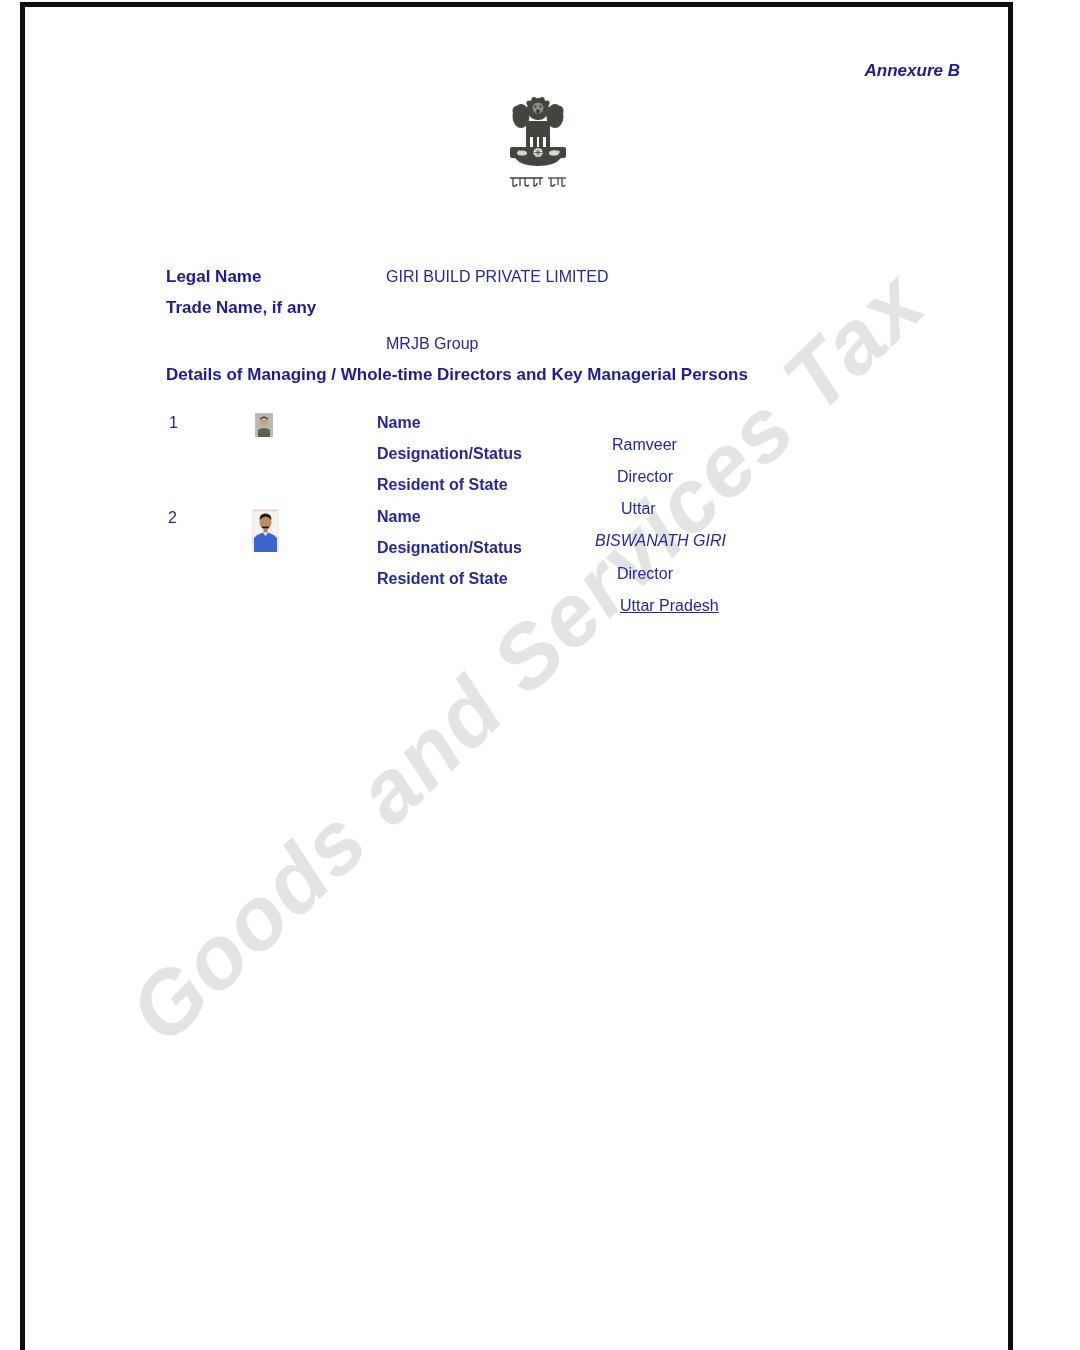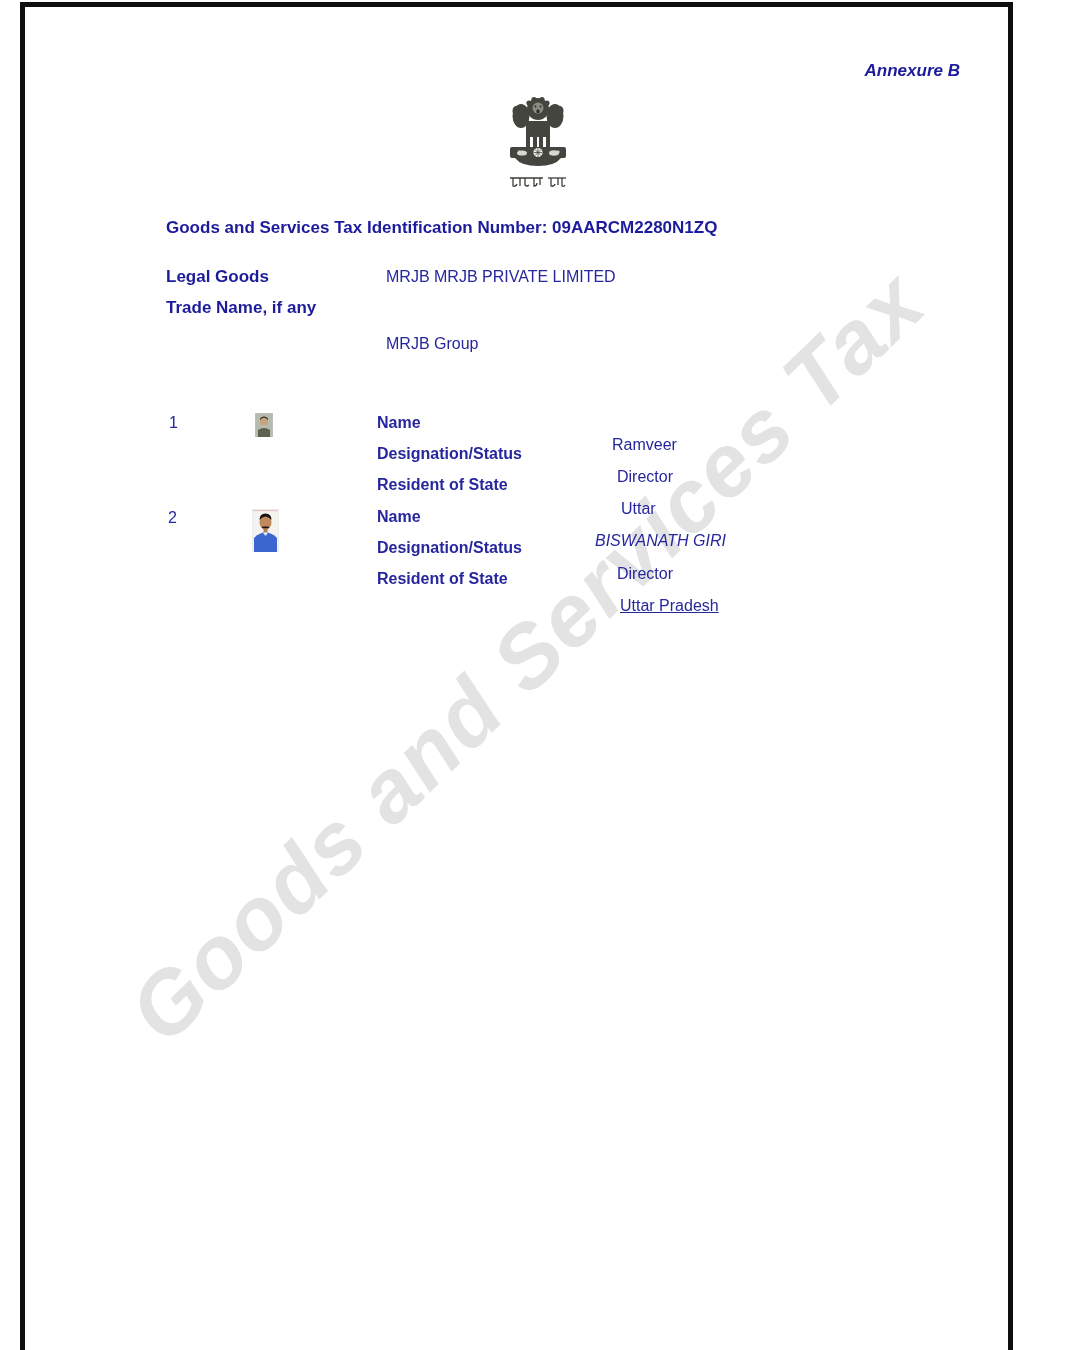"Goods and Services Tax Identification" div.abs { html: <div>Goods and Services Tax Identification Number: 09AARCM2280N1ZQ</div> -> none }
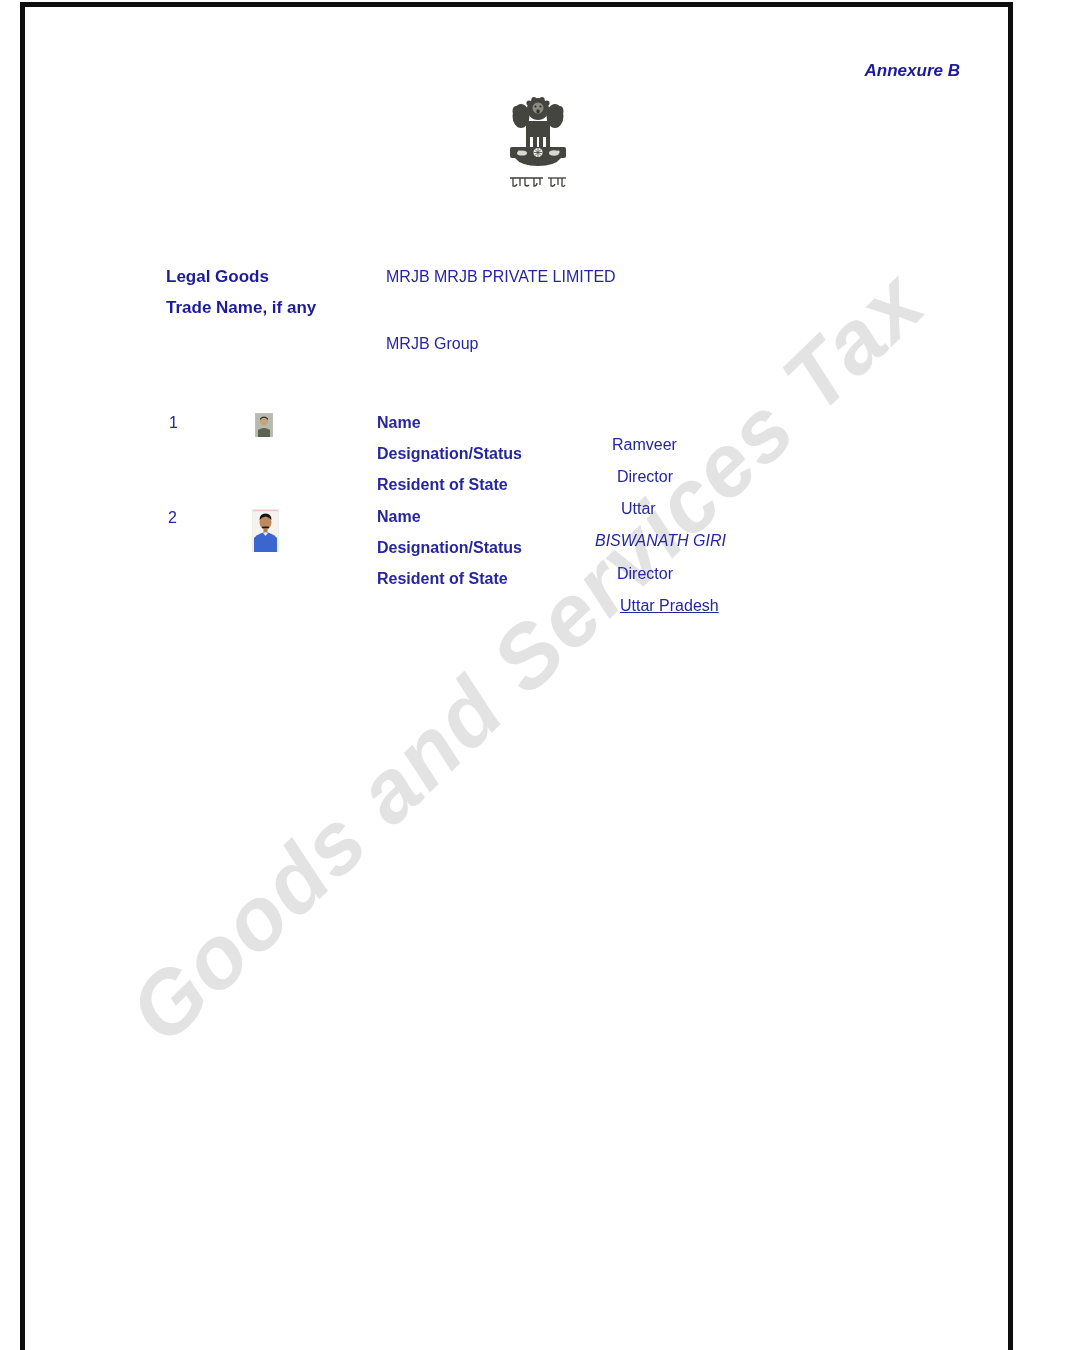"Legal Goods" div.abs { text: Goods -> Name }
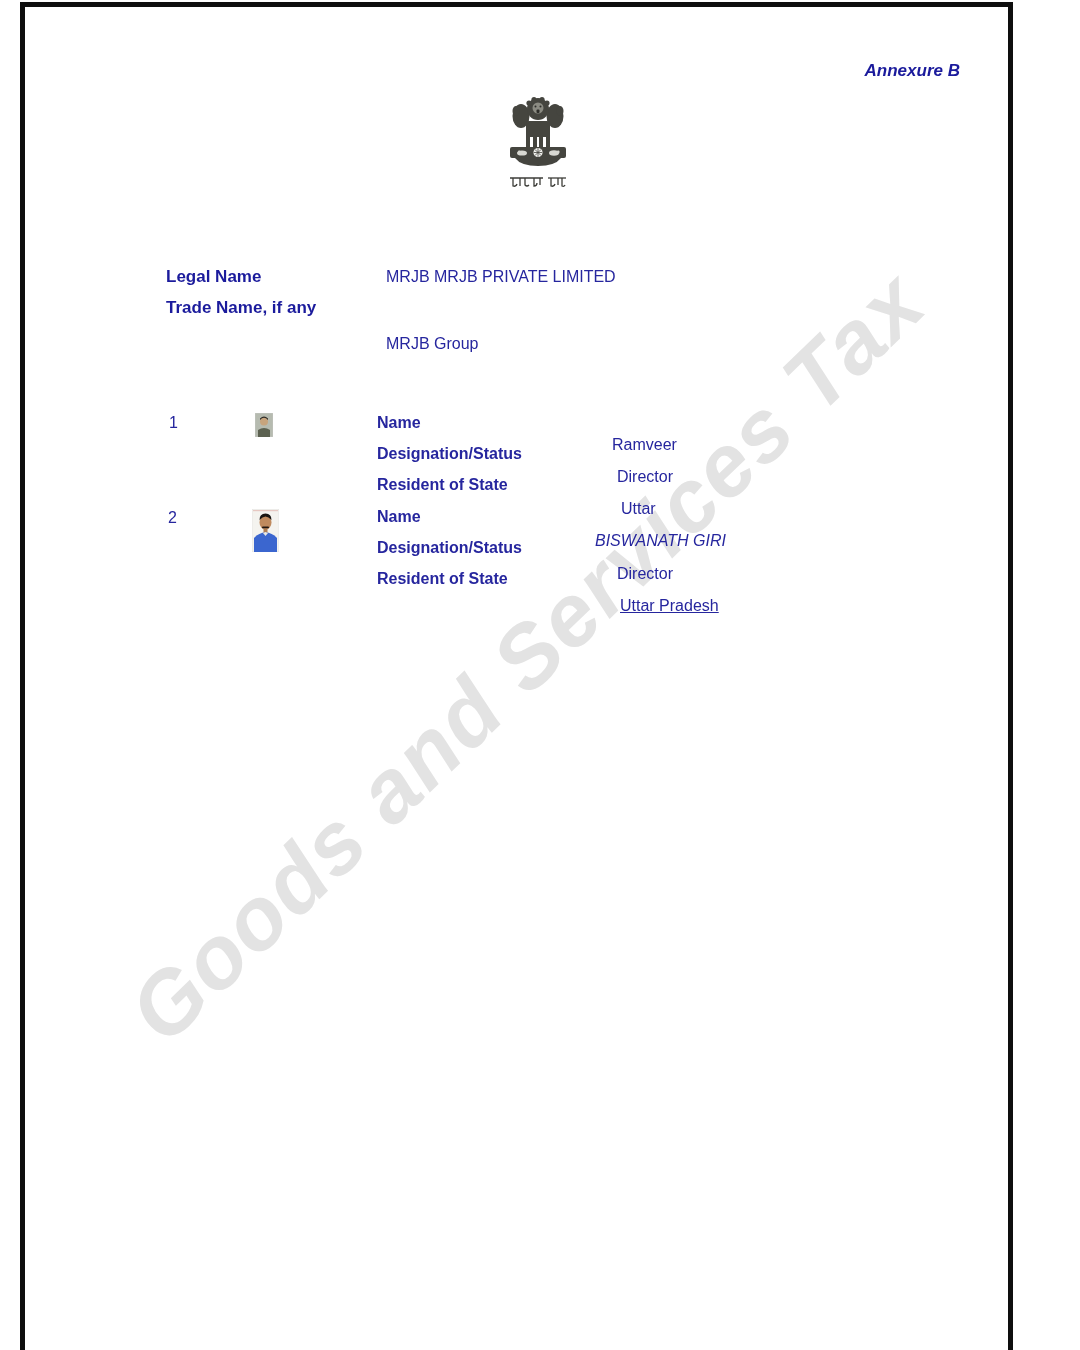"MRJB MRJB PRIVATE LIMITED" div.abs { text: MRJB MRJB -> GIRI BUILD }
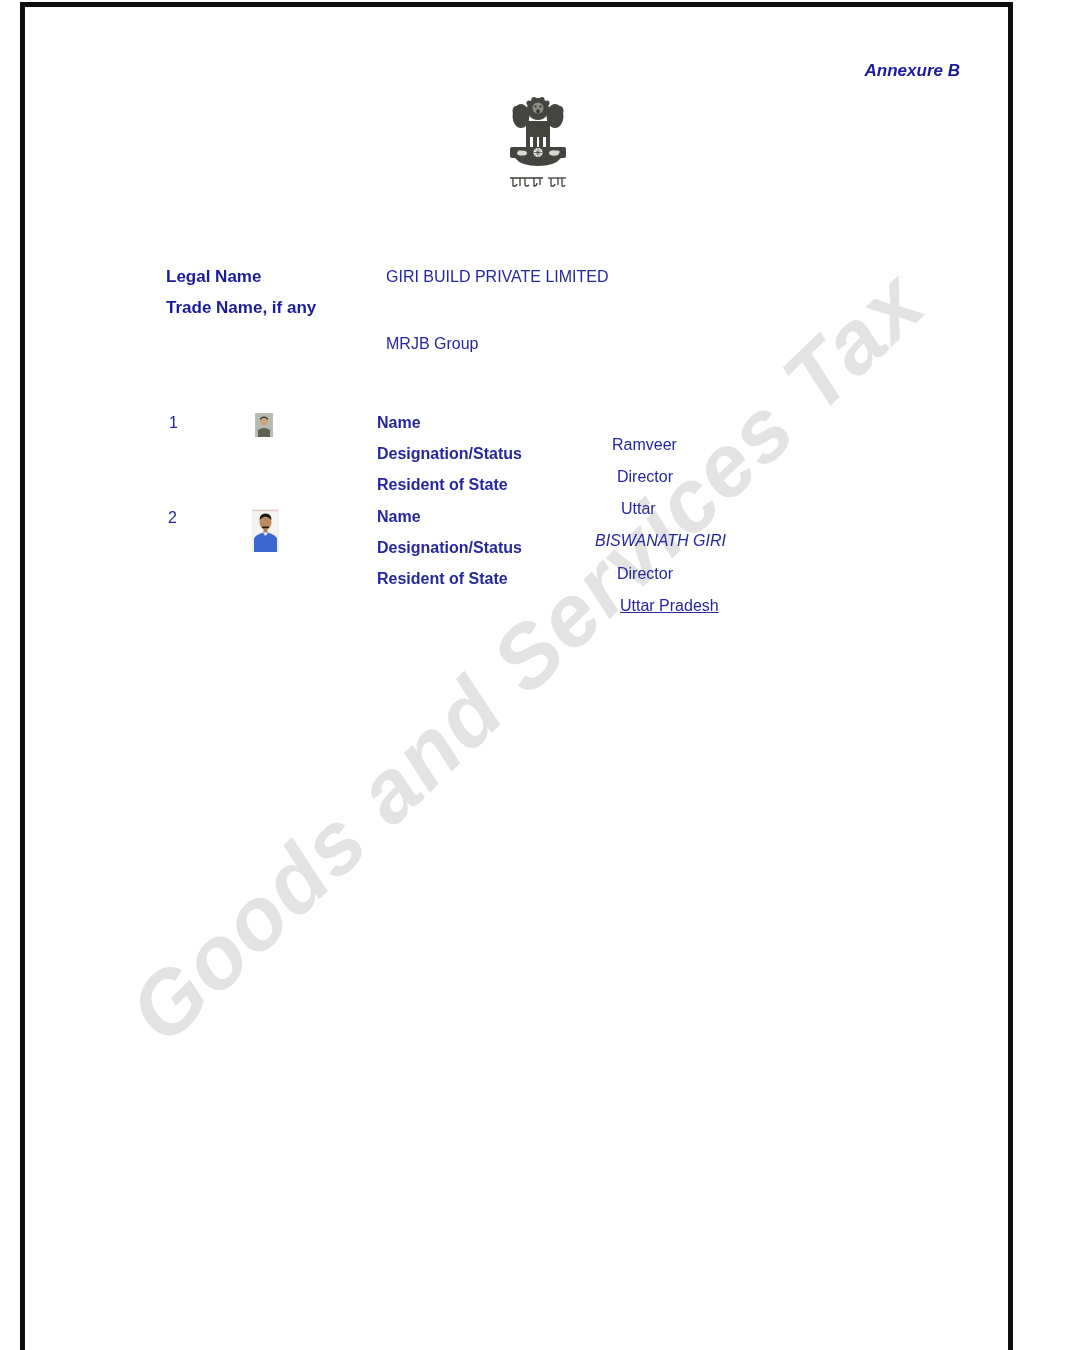"Details of Managing / Whole-time" div.abs { html: none -> <div>Details of Managing / Whole-time Directors and Key Managerial Persons</div> }
